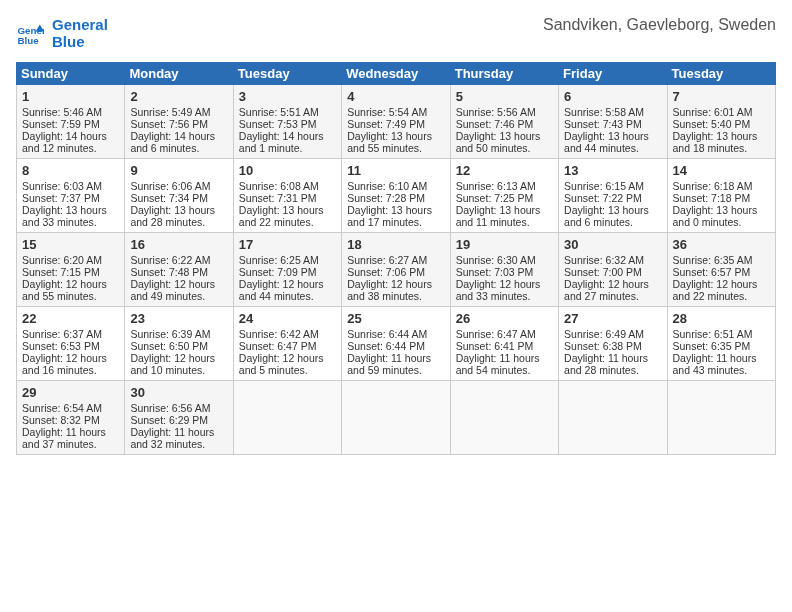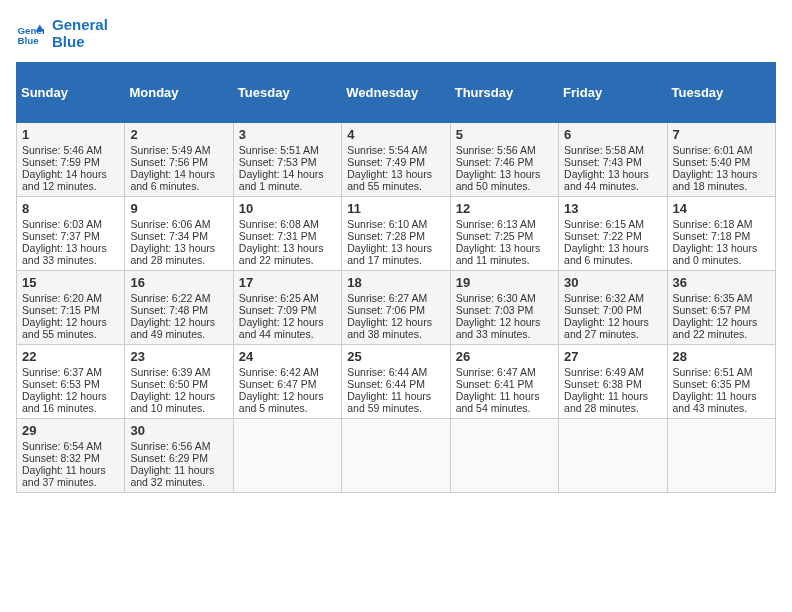"Sandviken, Gaevleborg, Sweden" div.subtitle { html: none -> <div>Sandviken, Gaevleborg, Sweden</div> }
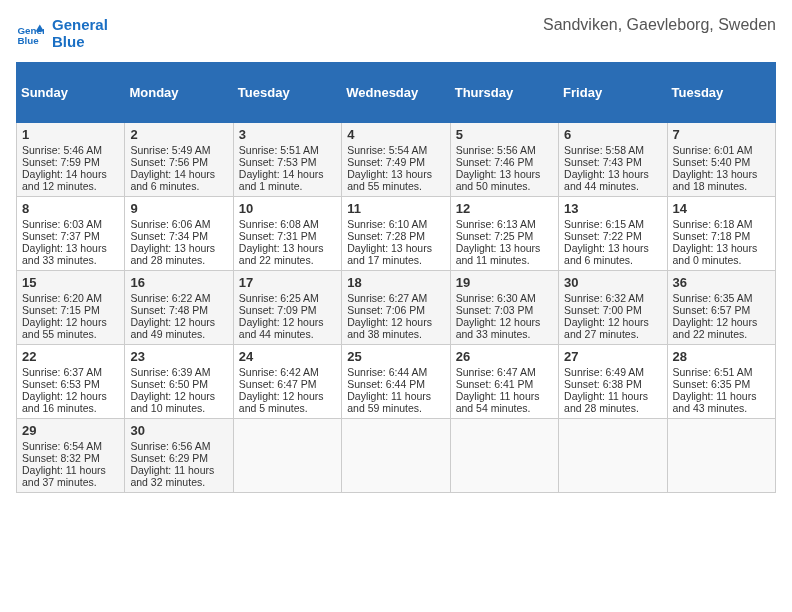"Sunday" thead tr th { padding: 22px 4px -> 3px 4px }
